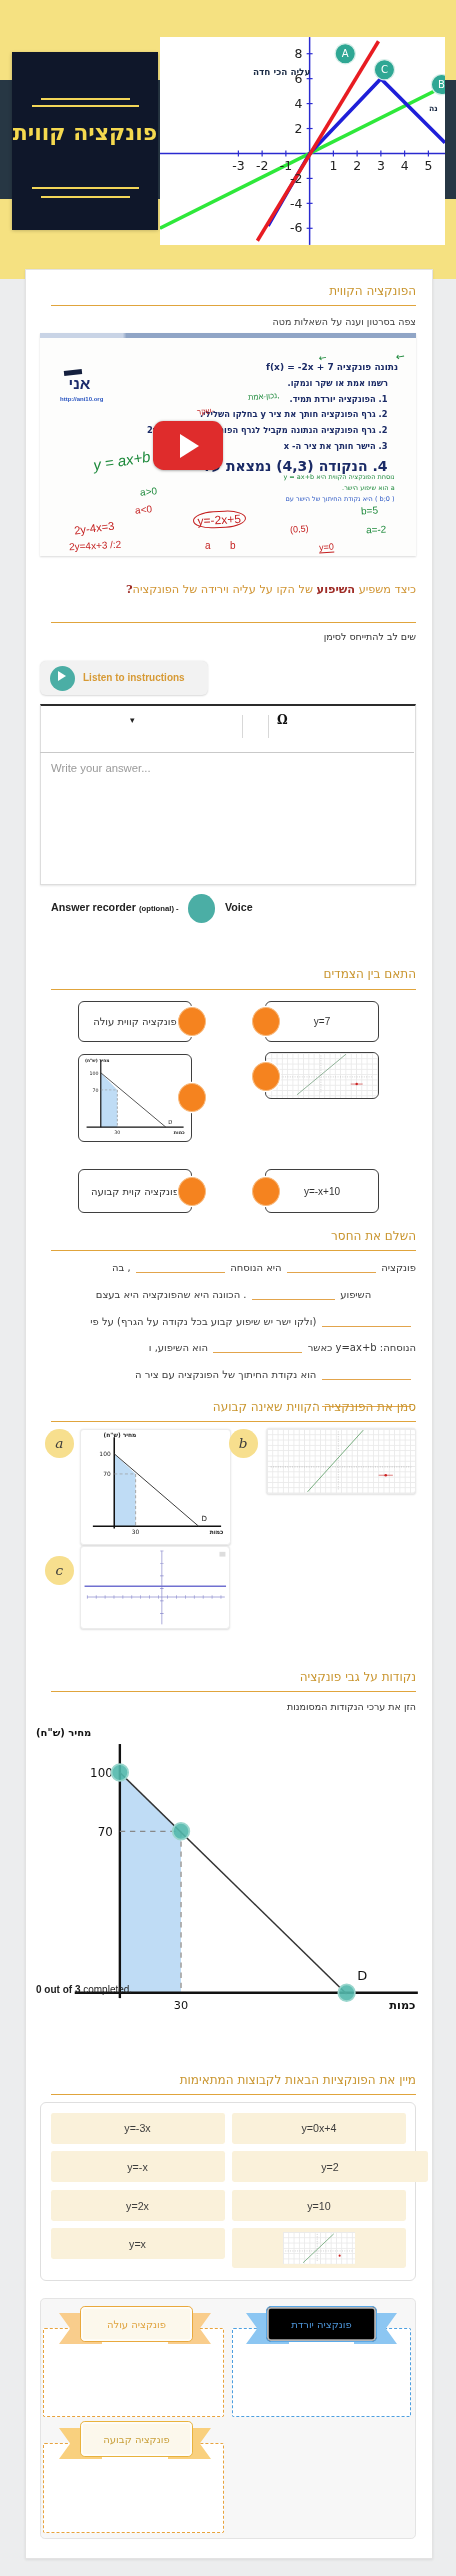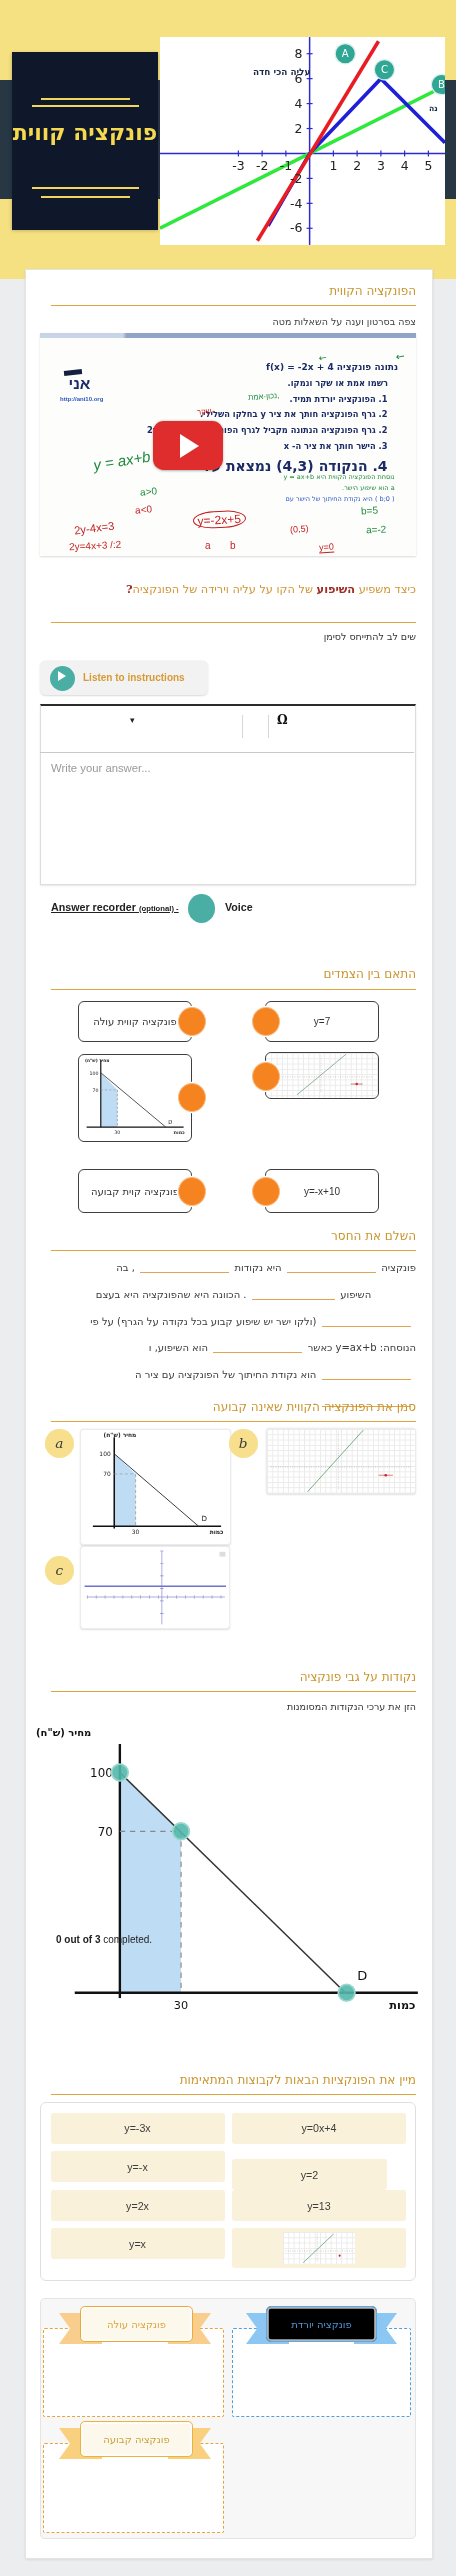"נתונה פונקציה f(x) = -2x" div.wb { text: 4 -> 7 }
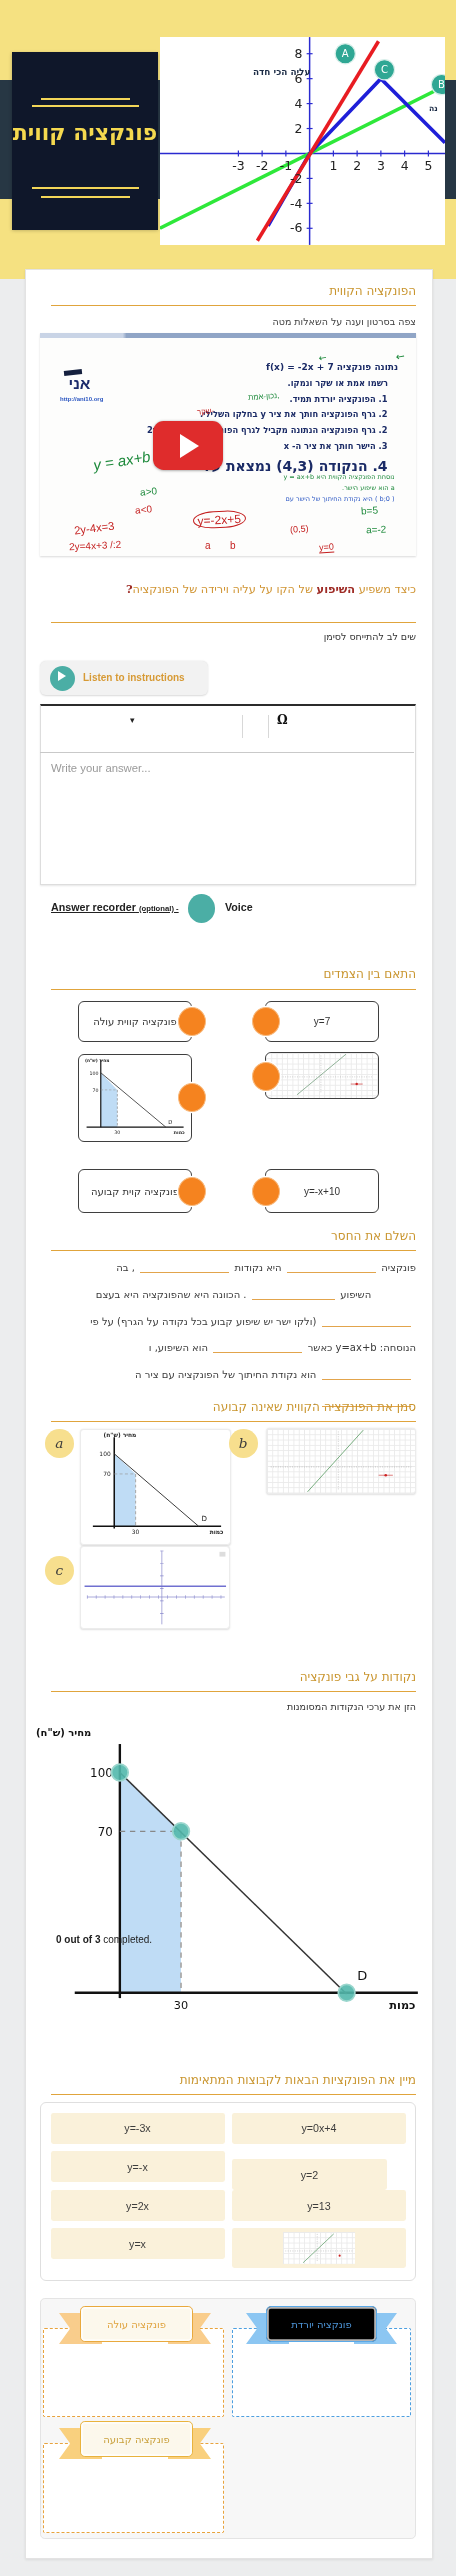"Answer recorder (optional) -" div.abs { text-decoration: underline -> none }
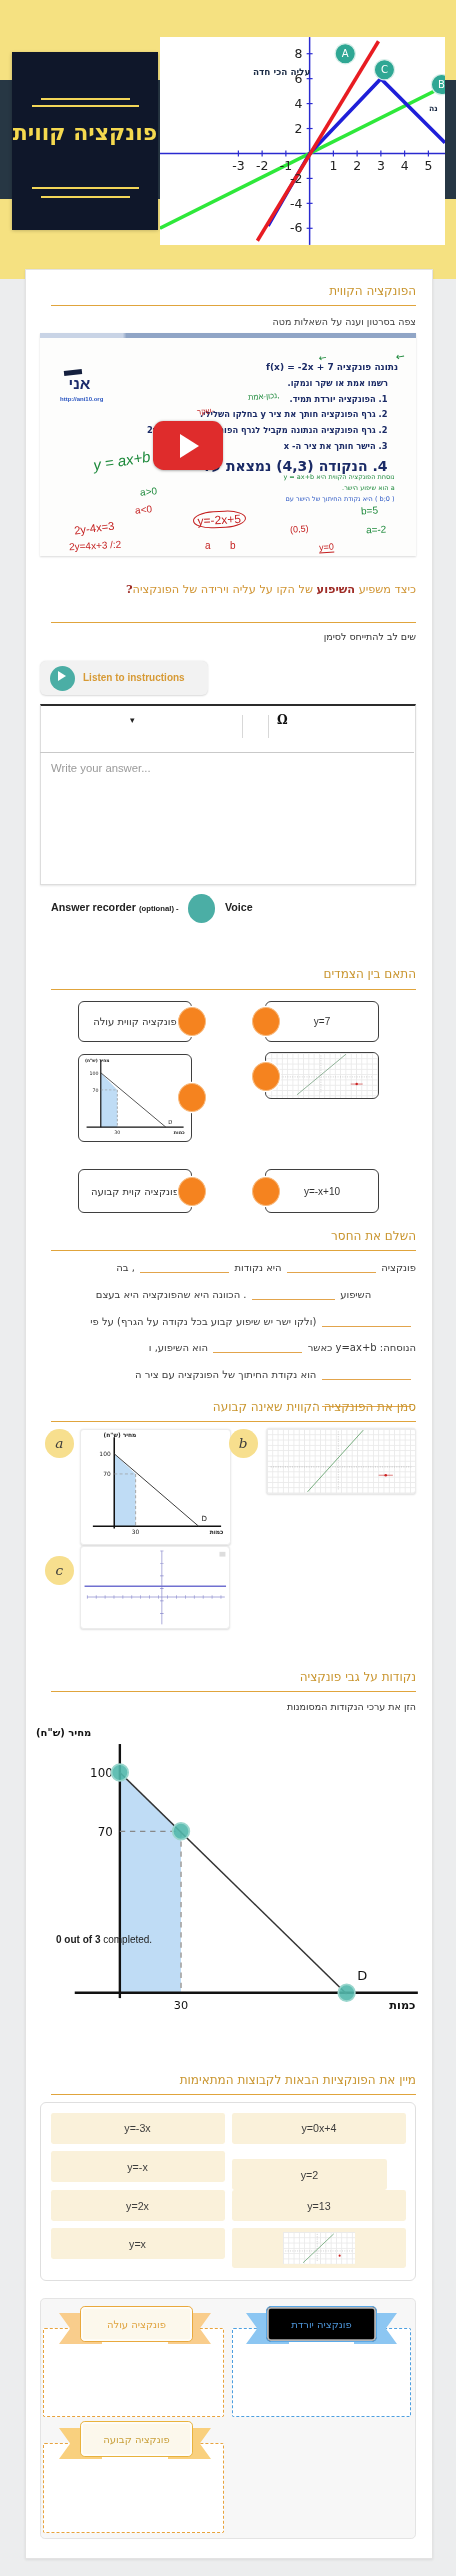"היא נקודות" span { text: נקודות -> הנוסחה }
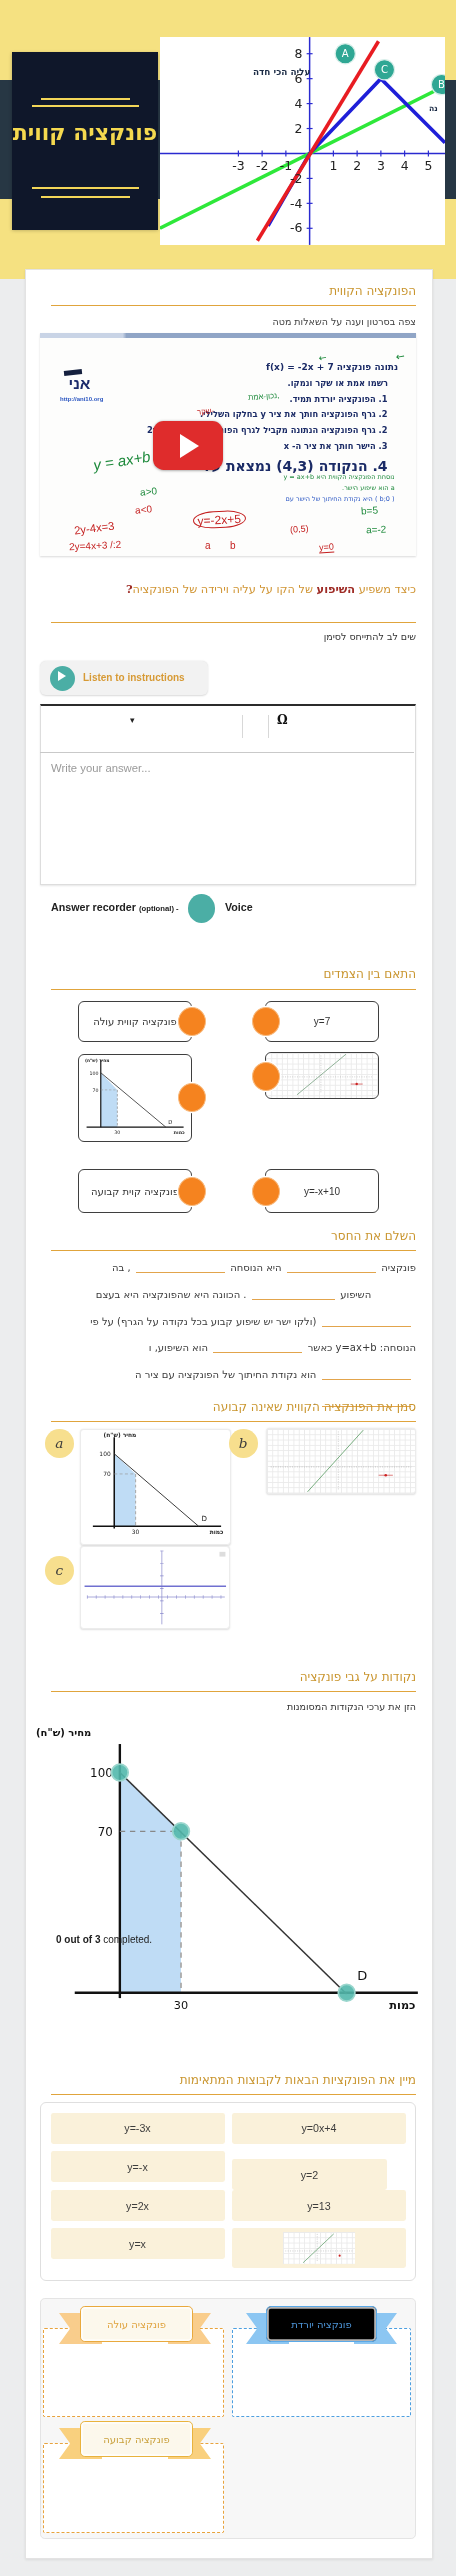"0 out of 3 completed." div.abs { margin-left: 20px -> none; top: 1934px -> 1984px }
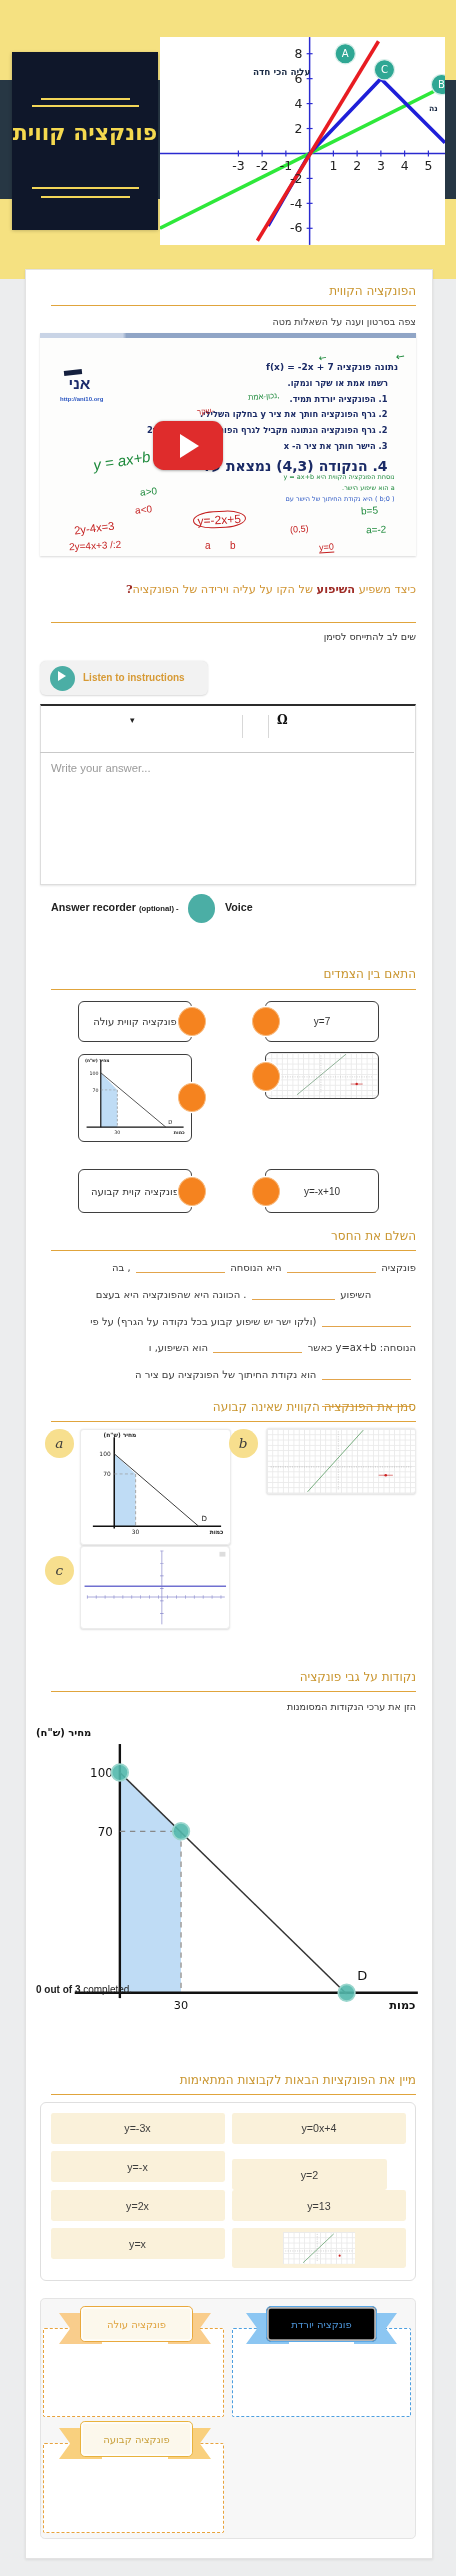"y=2" div.fcard { top: 56px -> 48px; width: 155px -> 196px }
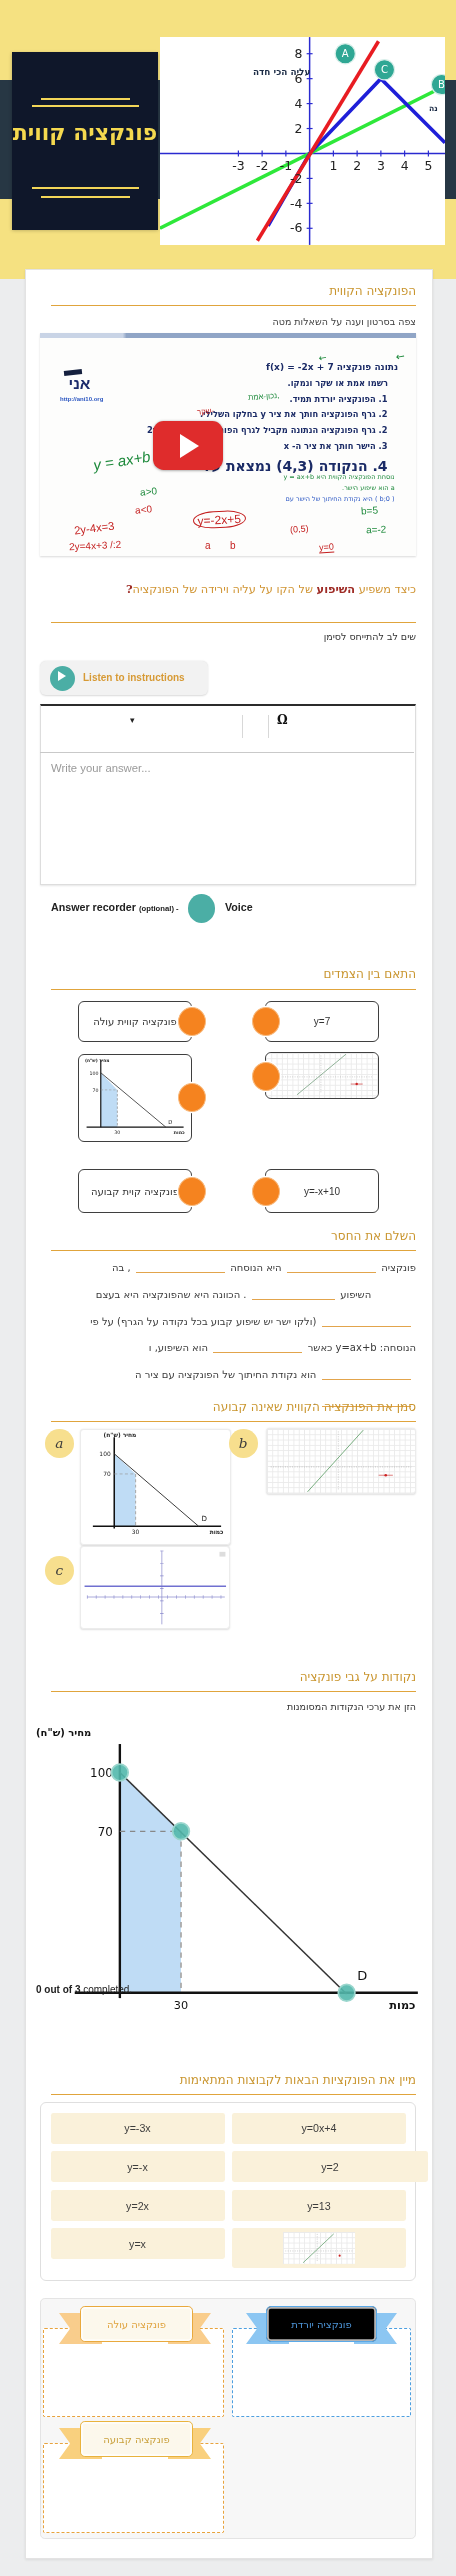"y=13" div.fcard { text: 13 -> 10 }
